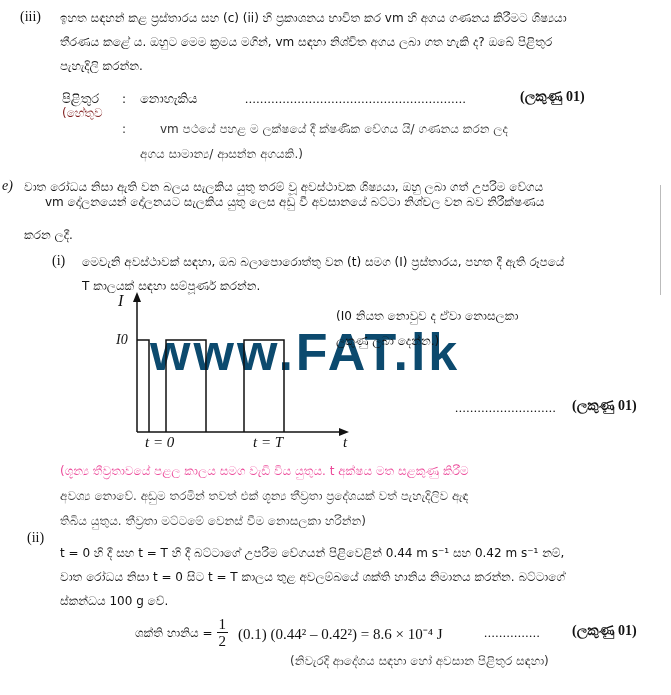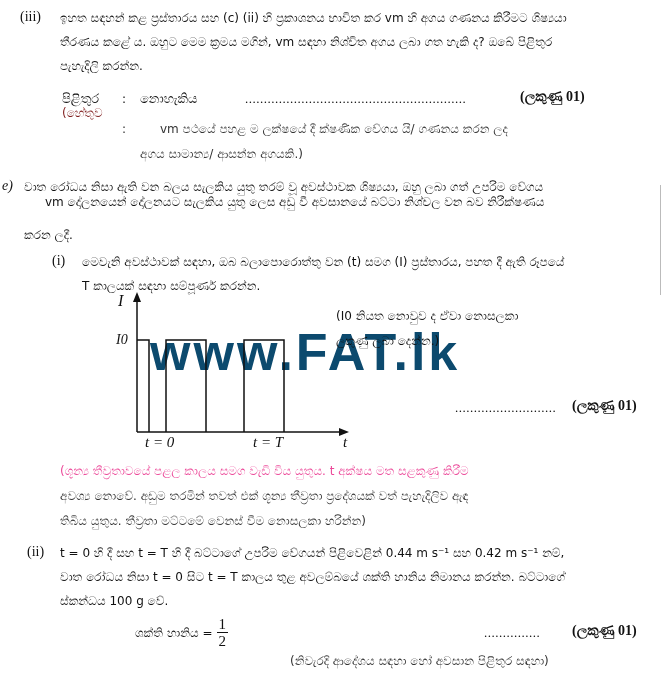"(ii)" div.line { top: 543px -> 529px }
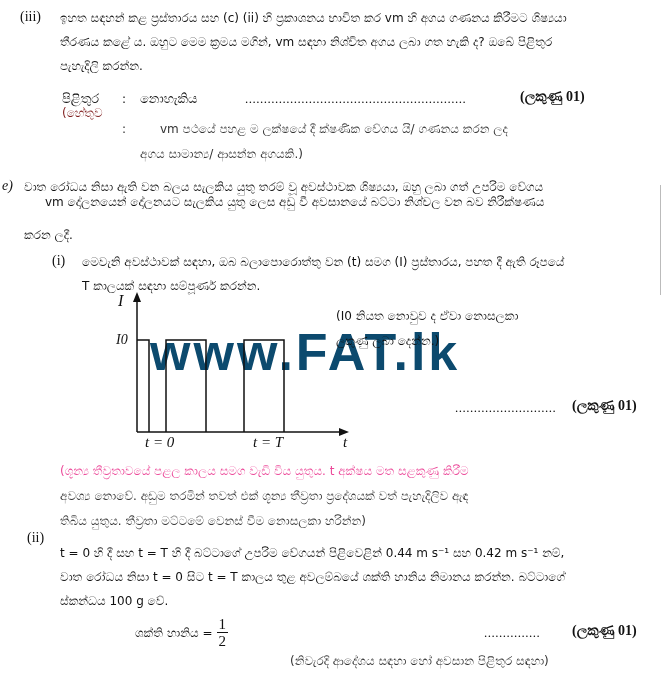"(0.1) (0.44² – 0.42²) =" span.num { html: none -> <span>(0.1) (0.44² – 0.42²) = 8.6 × 10⁻⁴ J</span> }
